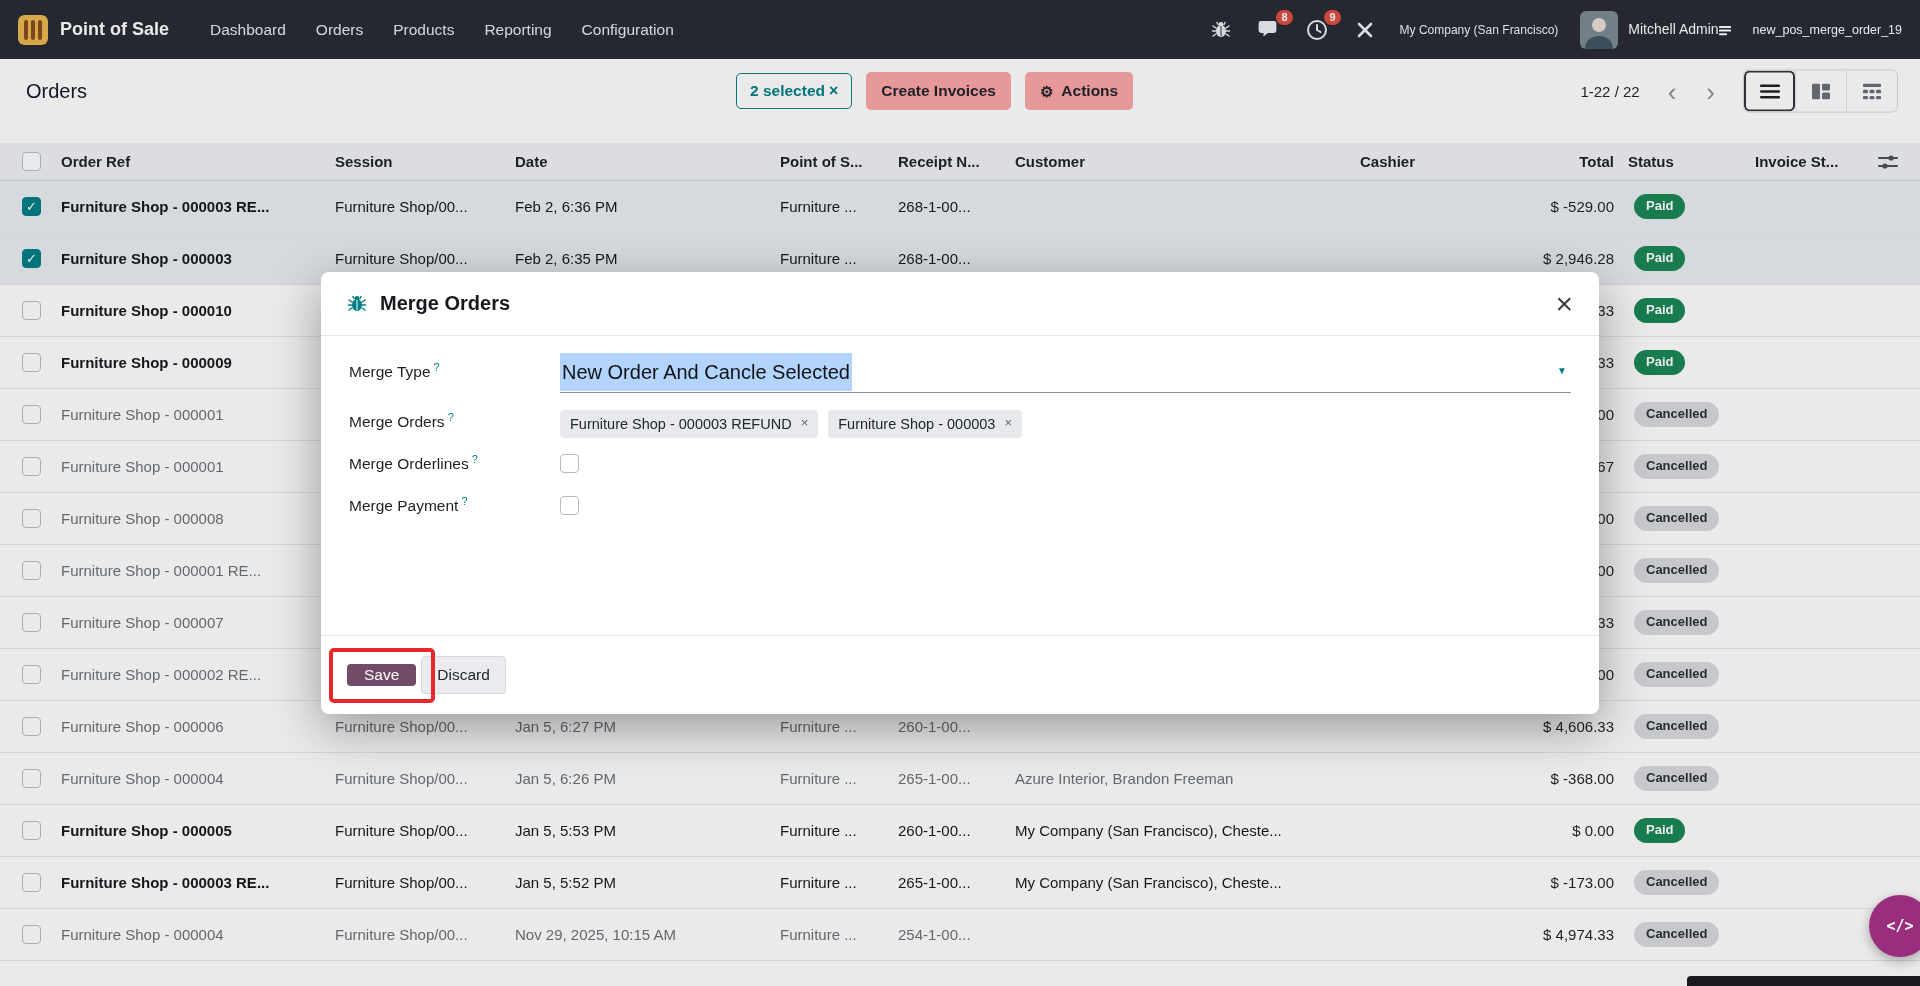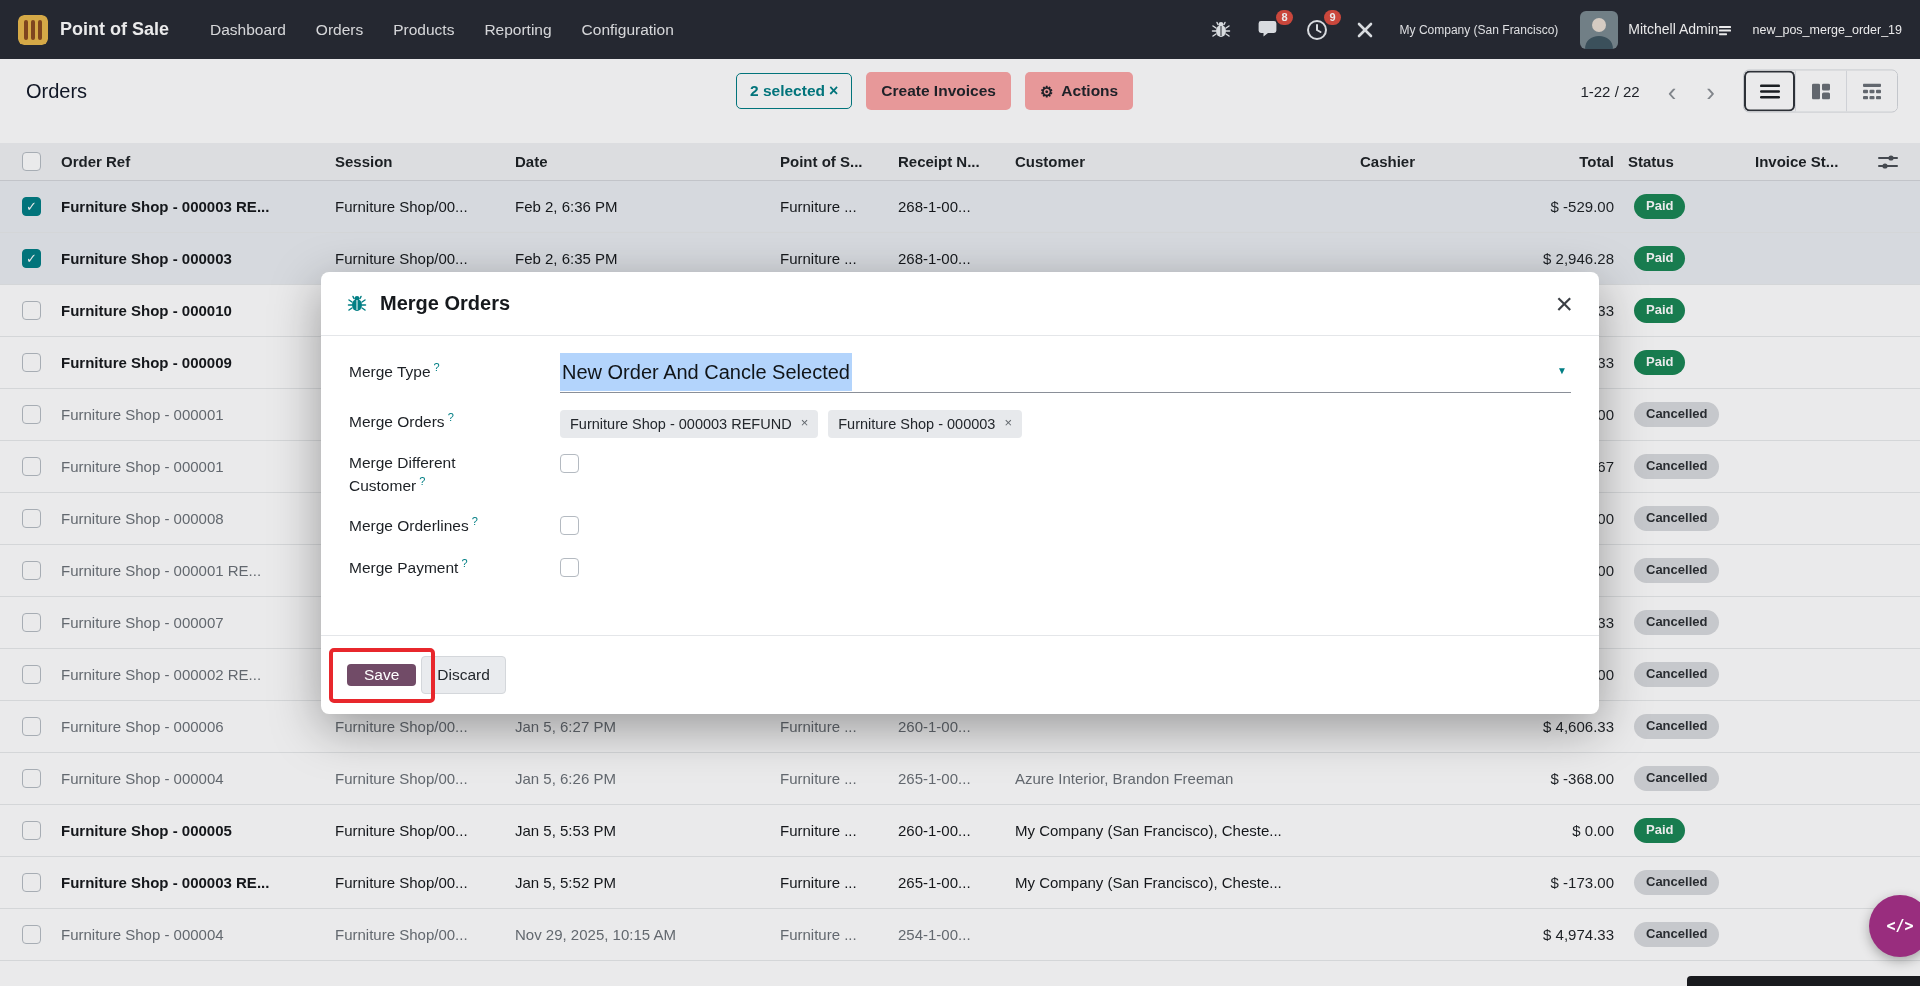"Merge Different Customer ?" div.form-row { html: <div> <div><span>Merge Different Customer</span><sup>?</sup></div> <div><span></span></div> </div> -> none }
